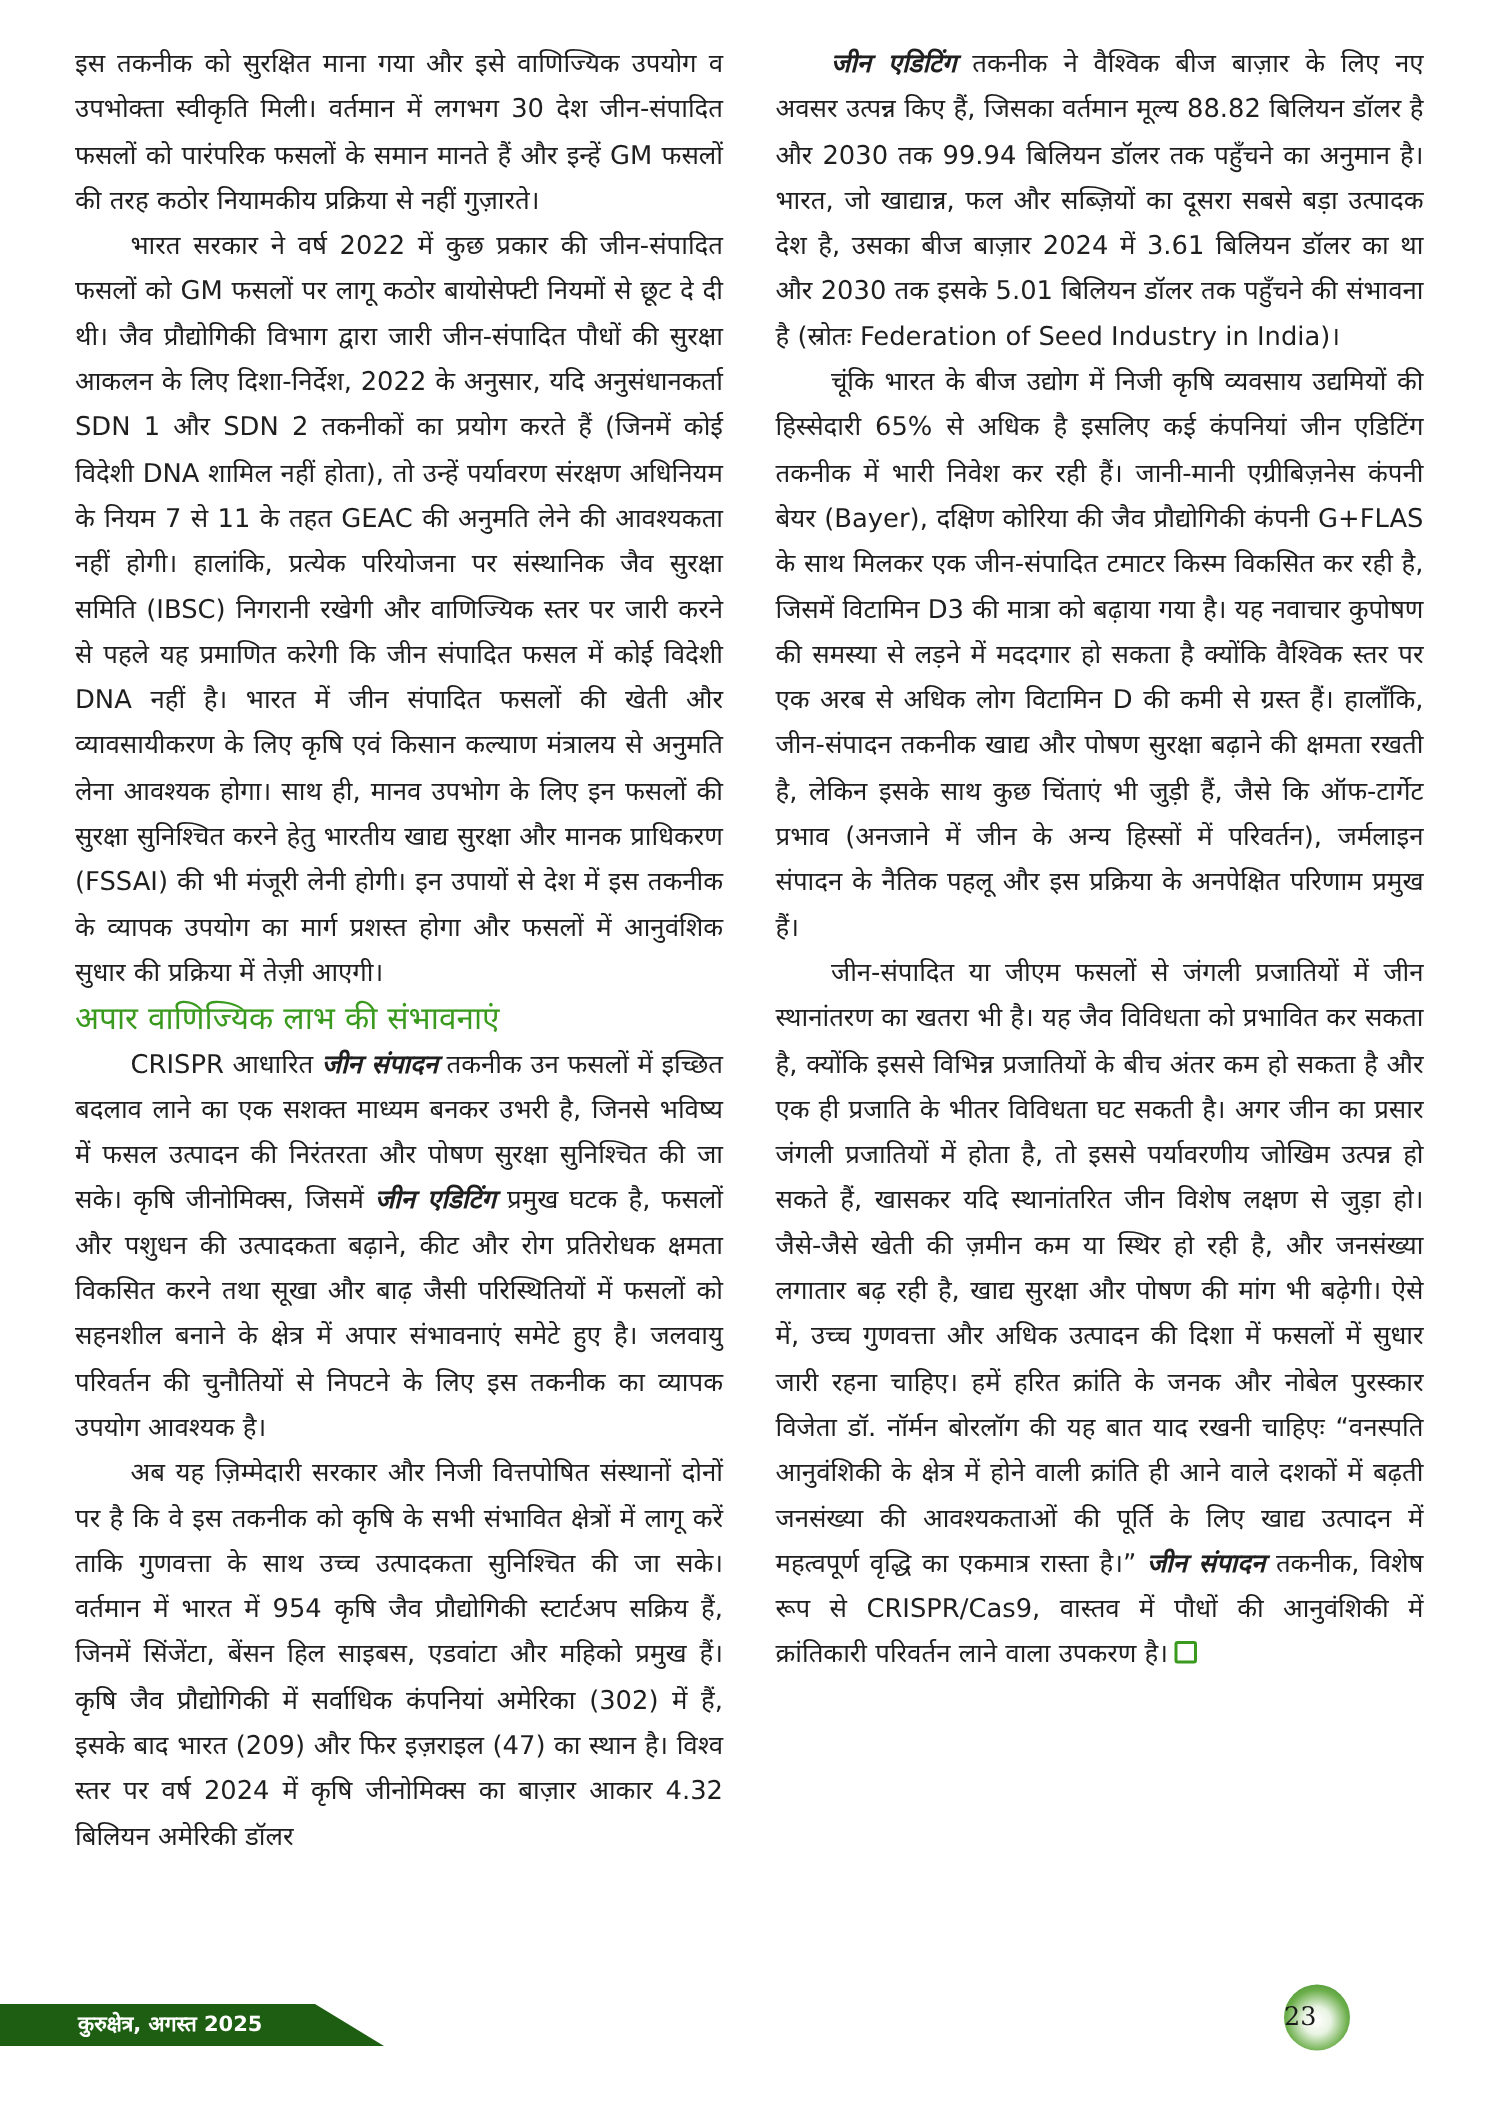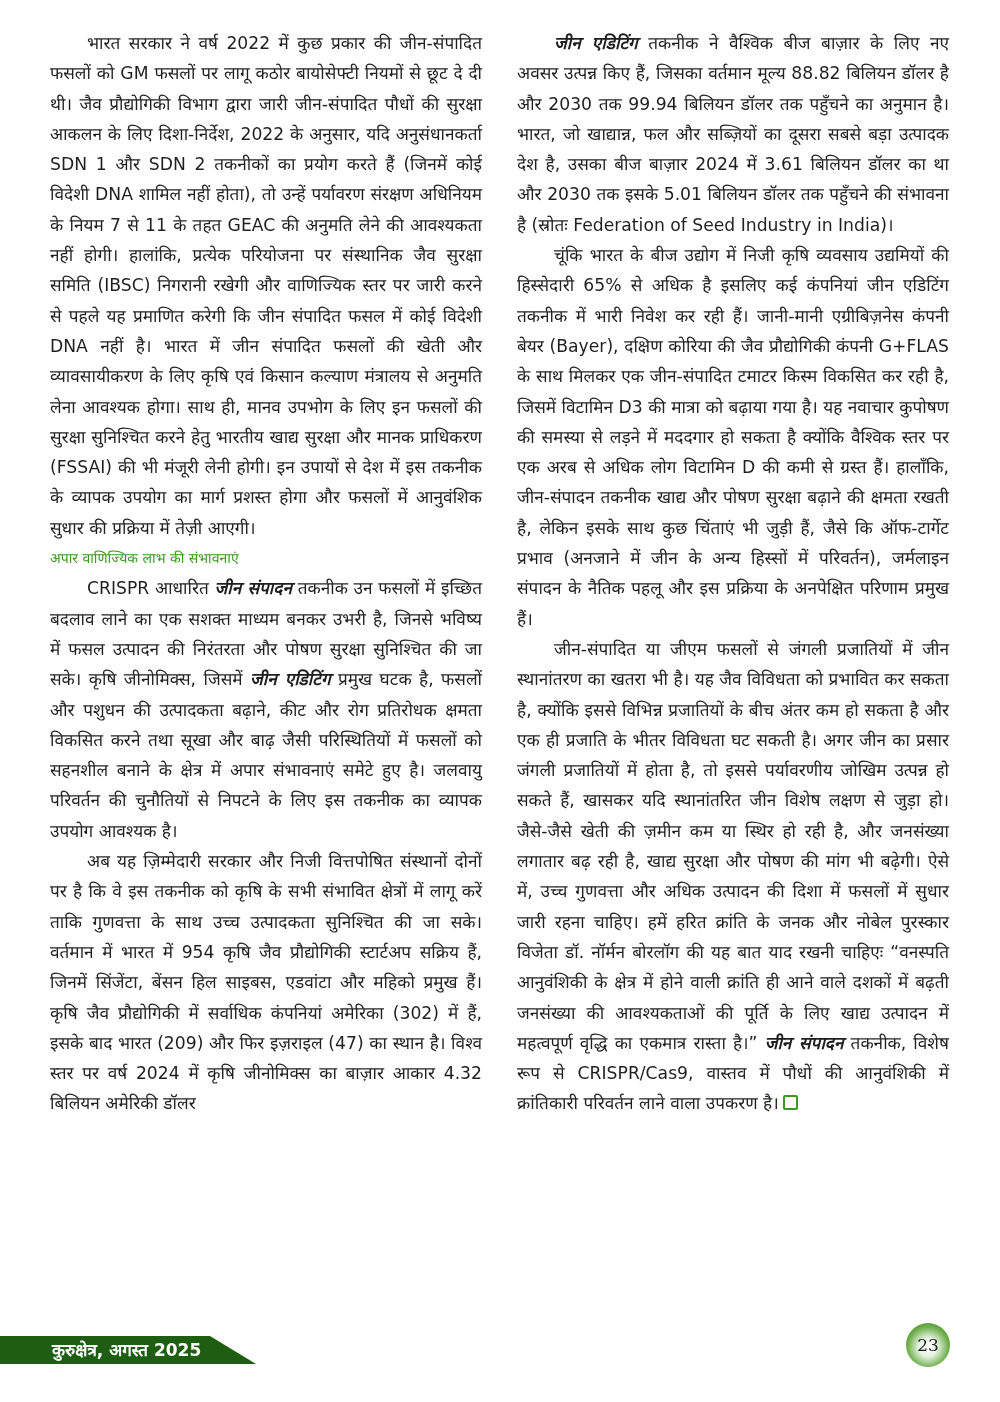"इस तकनीक को सुरक्षित माना" p.para { html: none -> <p>इस तकनीक को सुरक्षित माना गया और इसे वाणिज्यिक उपयोग व उपभोक्ता स्वीकृति मिली। वर्तमान में लगभग 30 देश जीन-संपादित फसलों को पारंपरिक फसलों के समान मानते हैं और इन्हें GM फसलों की तरह कठोर नियामकीय प्रक्रिया से नहीं गुज़ारते।</p> }
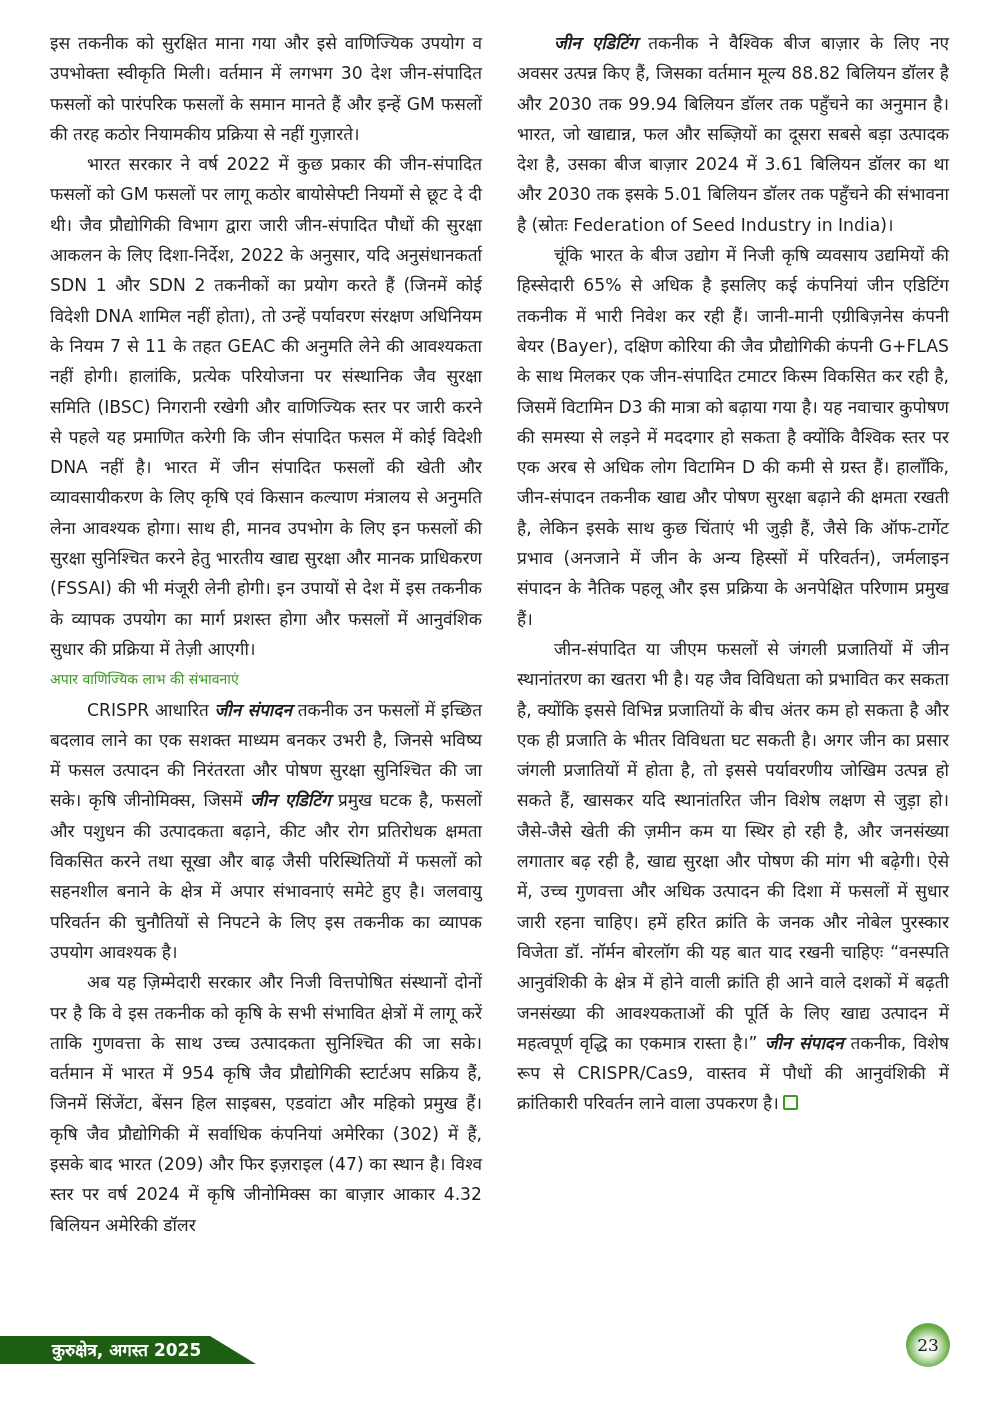"अपार वाणिज्यिक लाभ की संभावनाएं" .heading { font-size: 14px -> 21px }
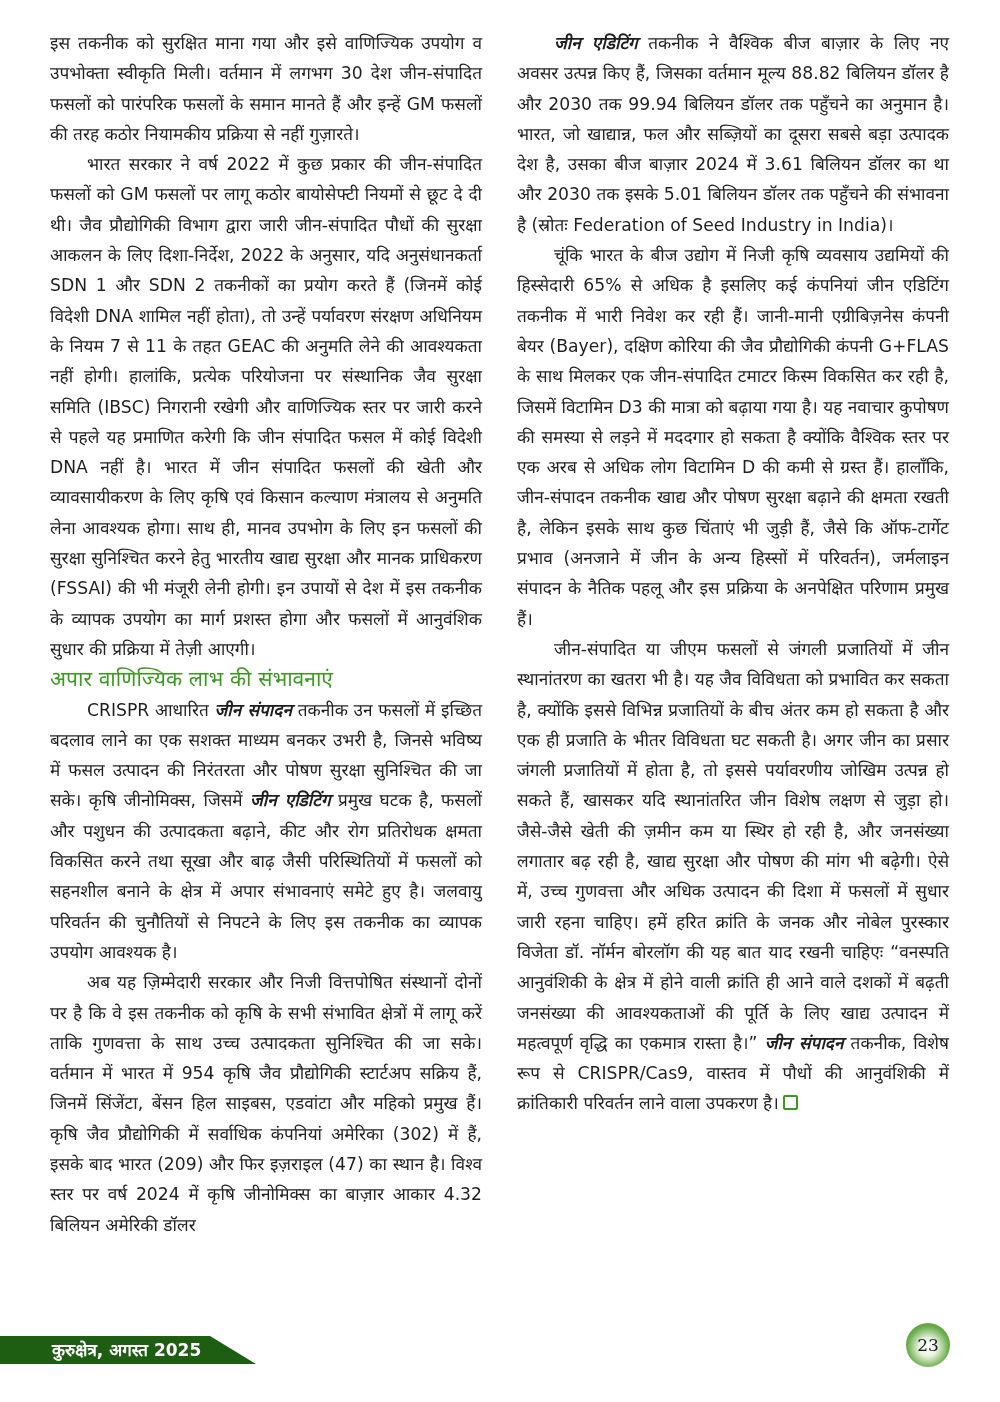"कुरुक्षेत्र, अगस्त 2025" .footer-text { font-size: 17px -> 14px }
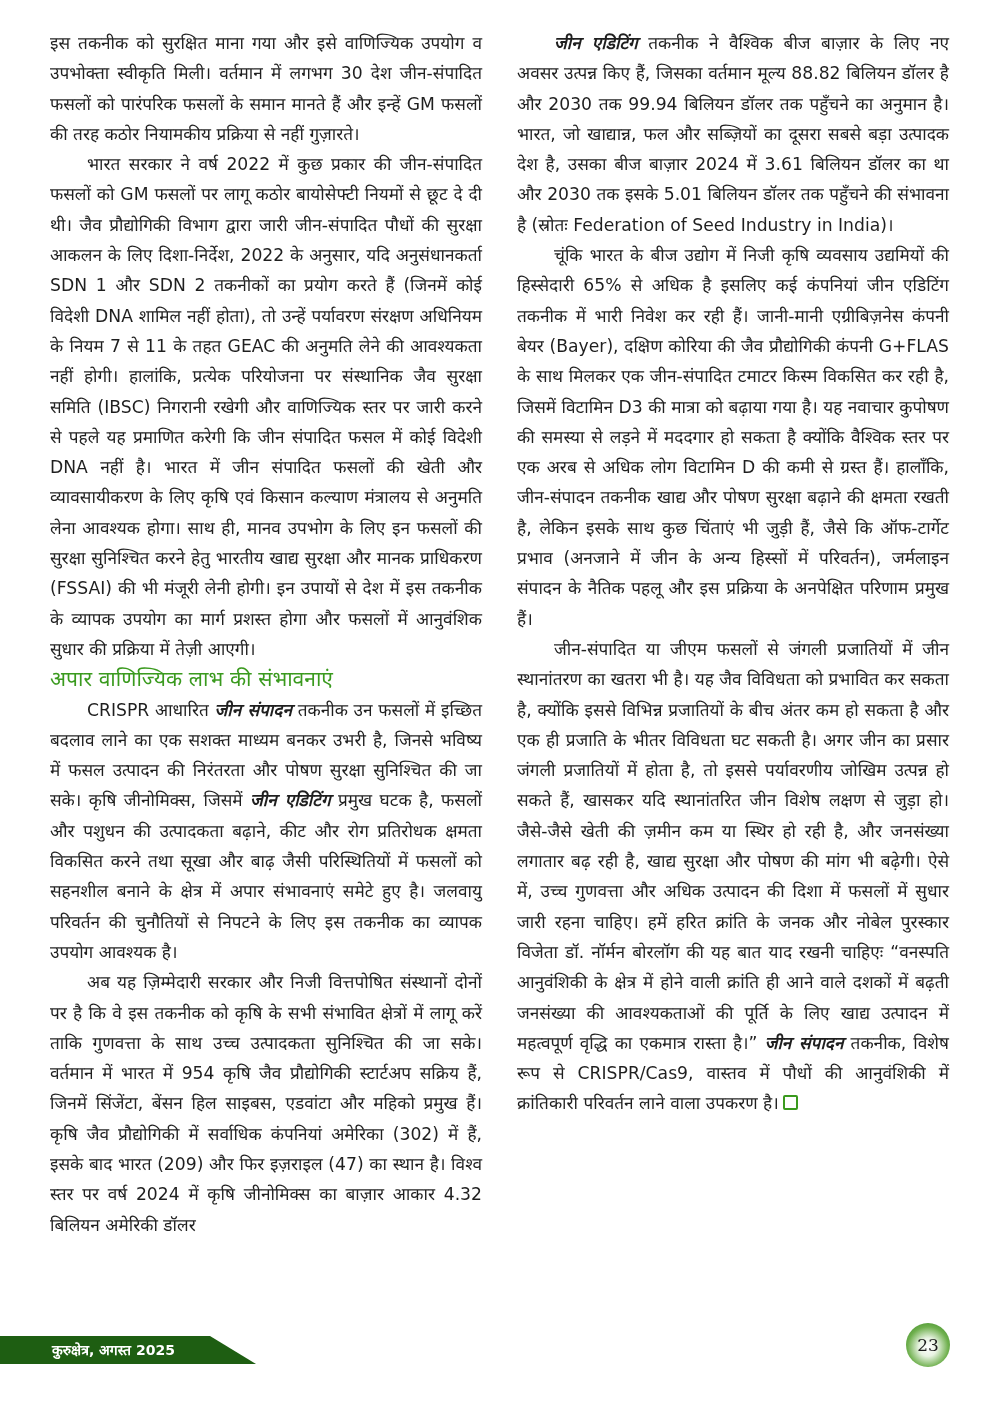"23" .page-badge { justify-content: center -> flex-start; left: 906px -> 856px }
